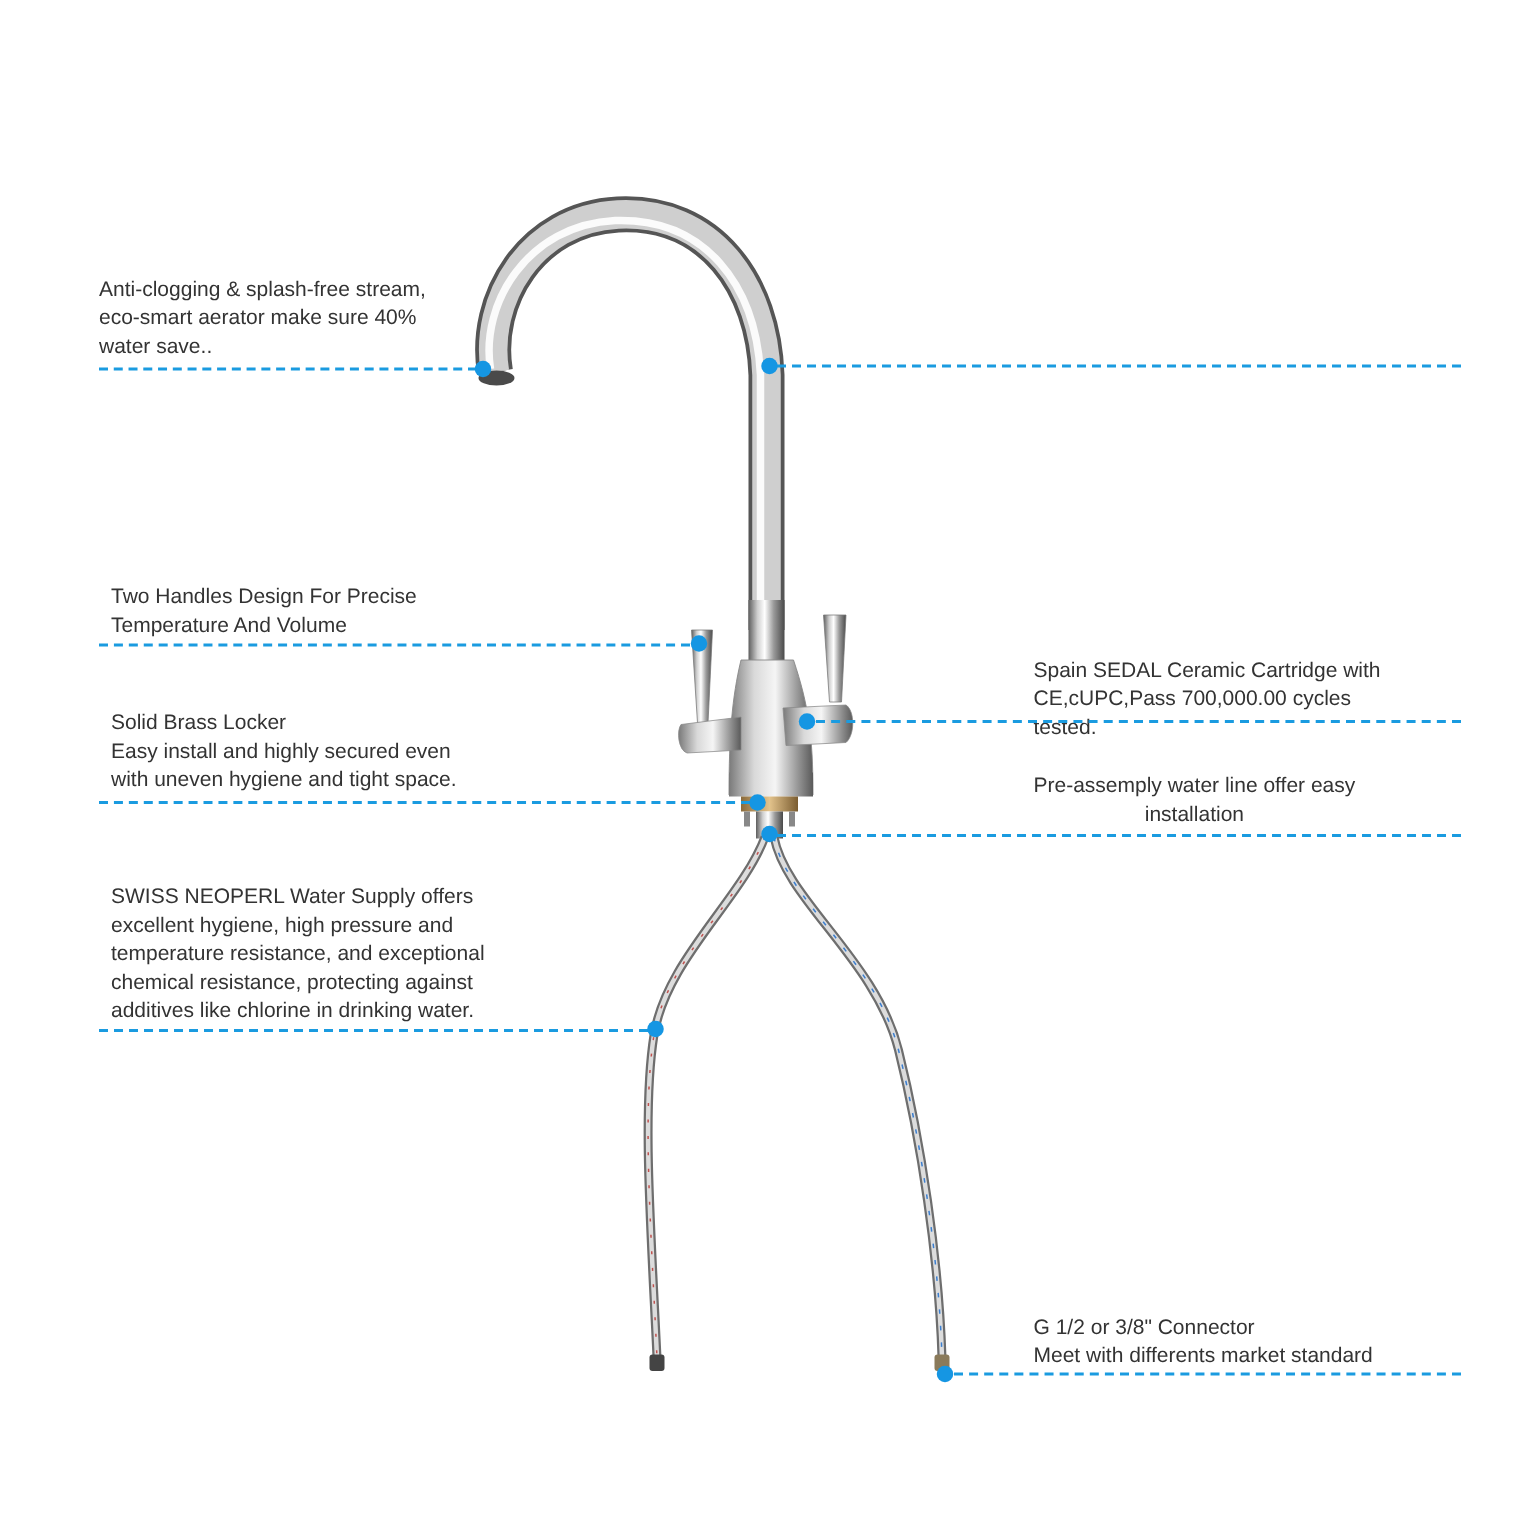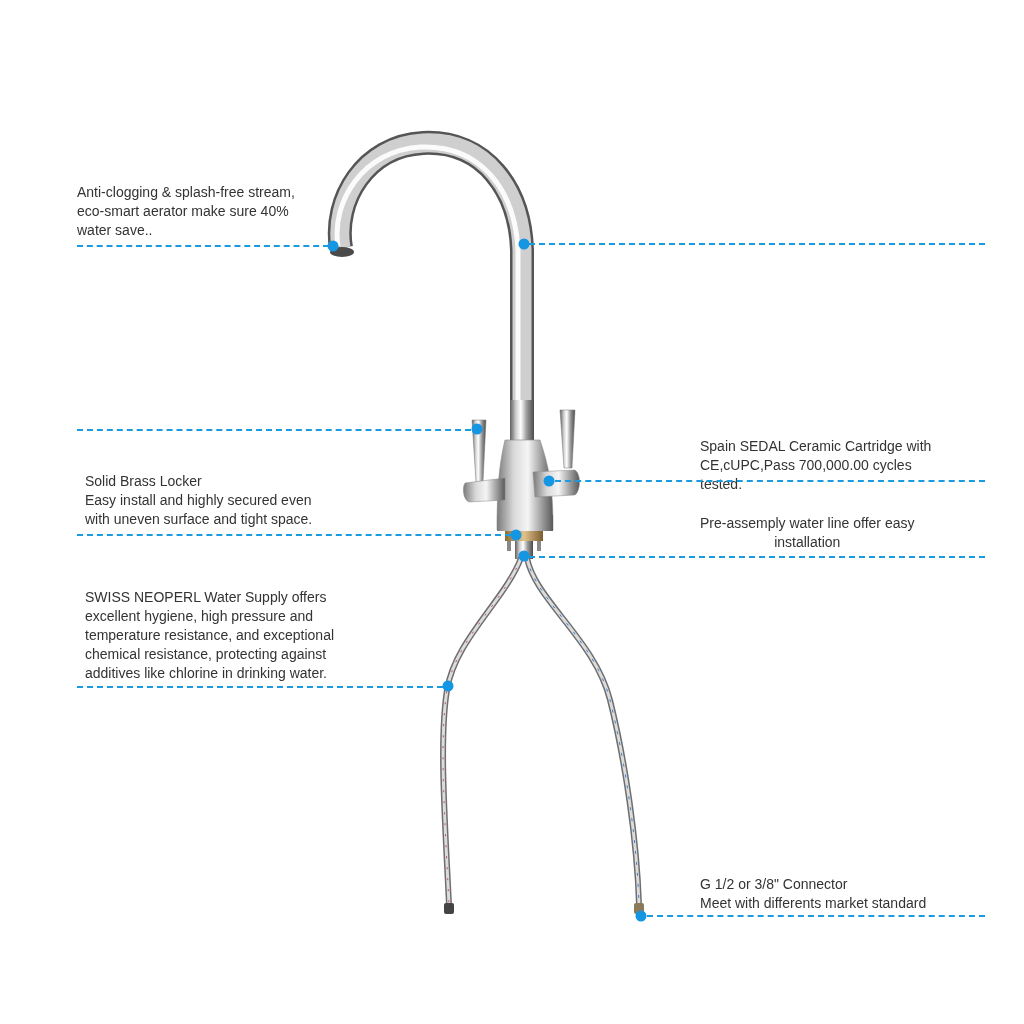"Anti-clogging & splash-free stream," .stage { left: 15px -> 4px }
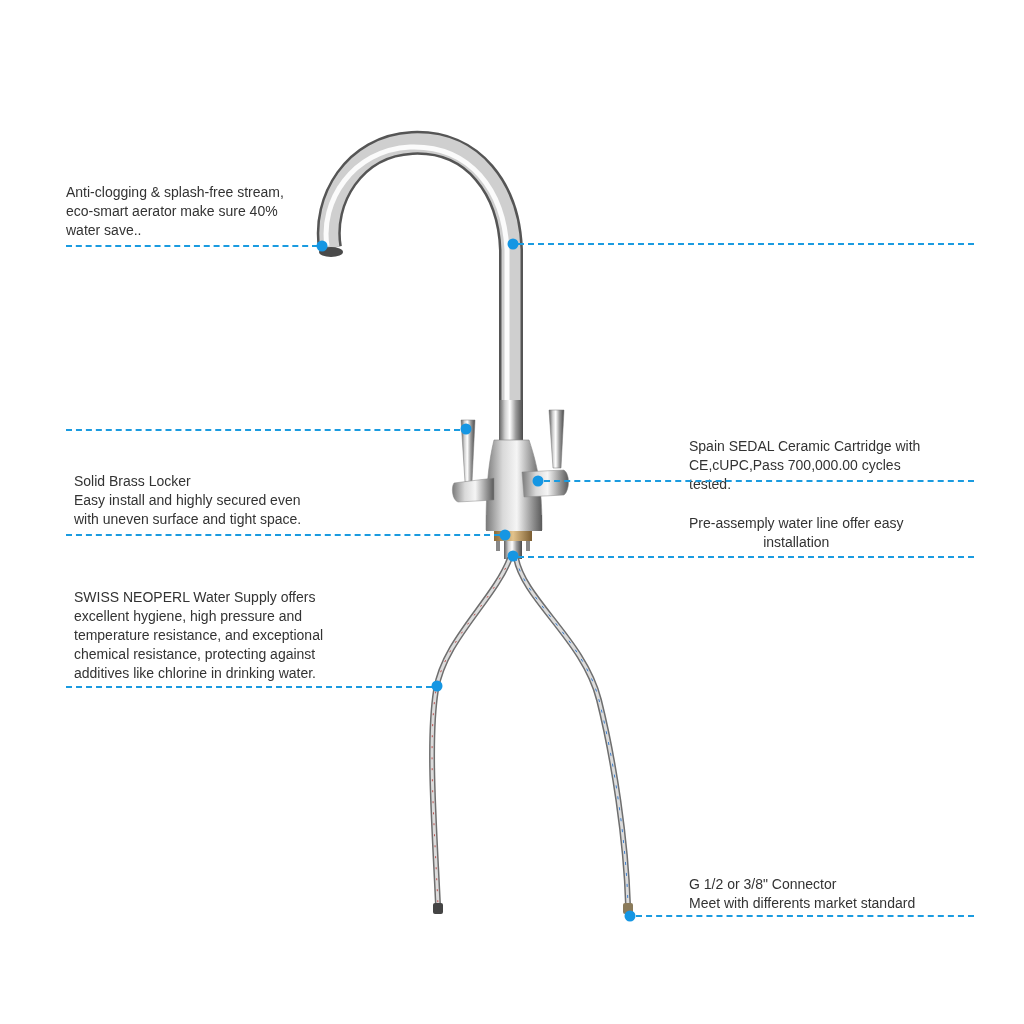"Two Handles Design For Precise" div.callout-text { html: none -> <div>Two Handles Design For Precise Temperature And Volume</div> }
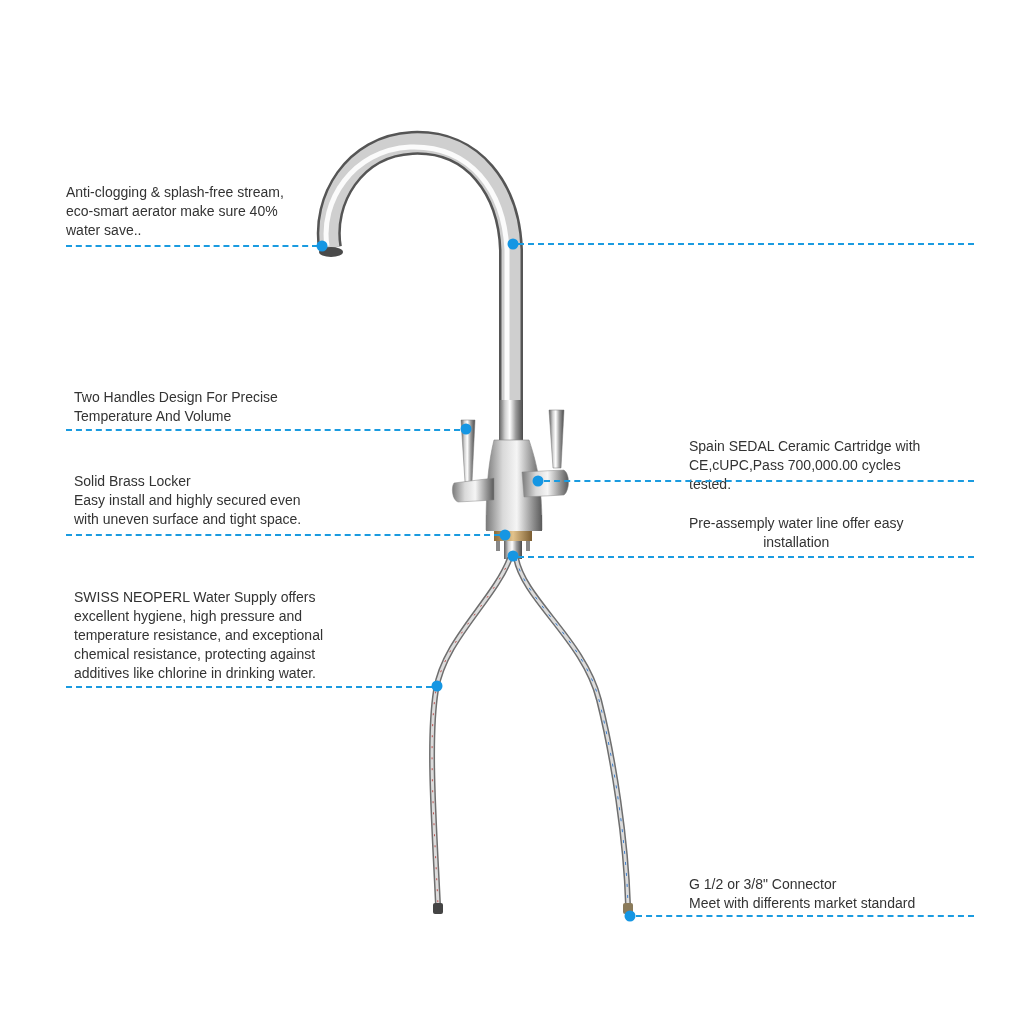"Solid Brass Locker" div.callout-text { text: surface -> hygiene }
